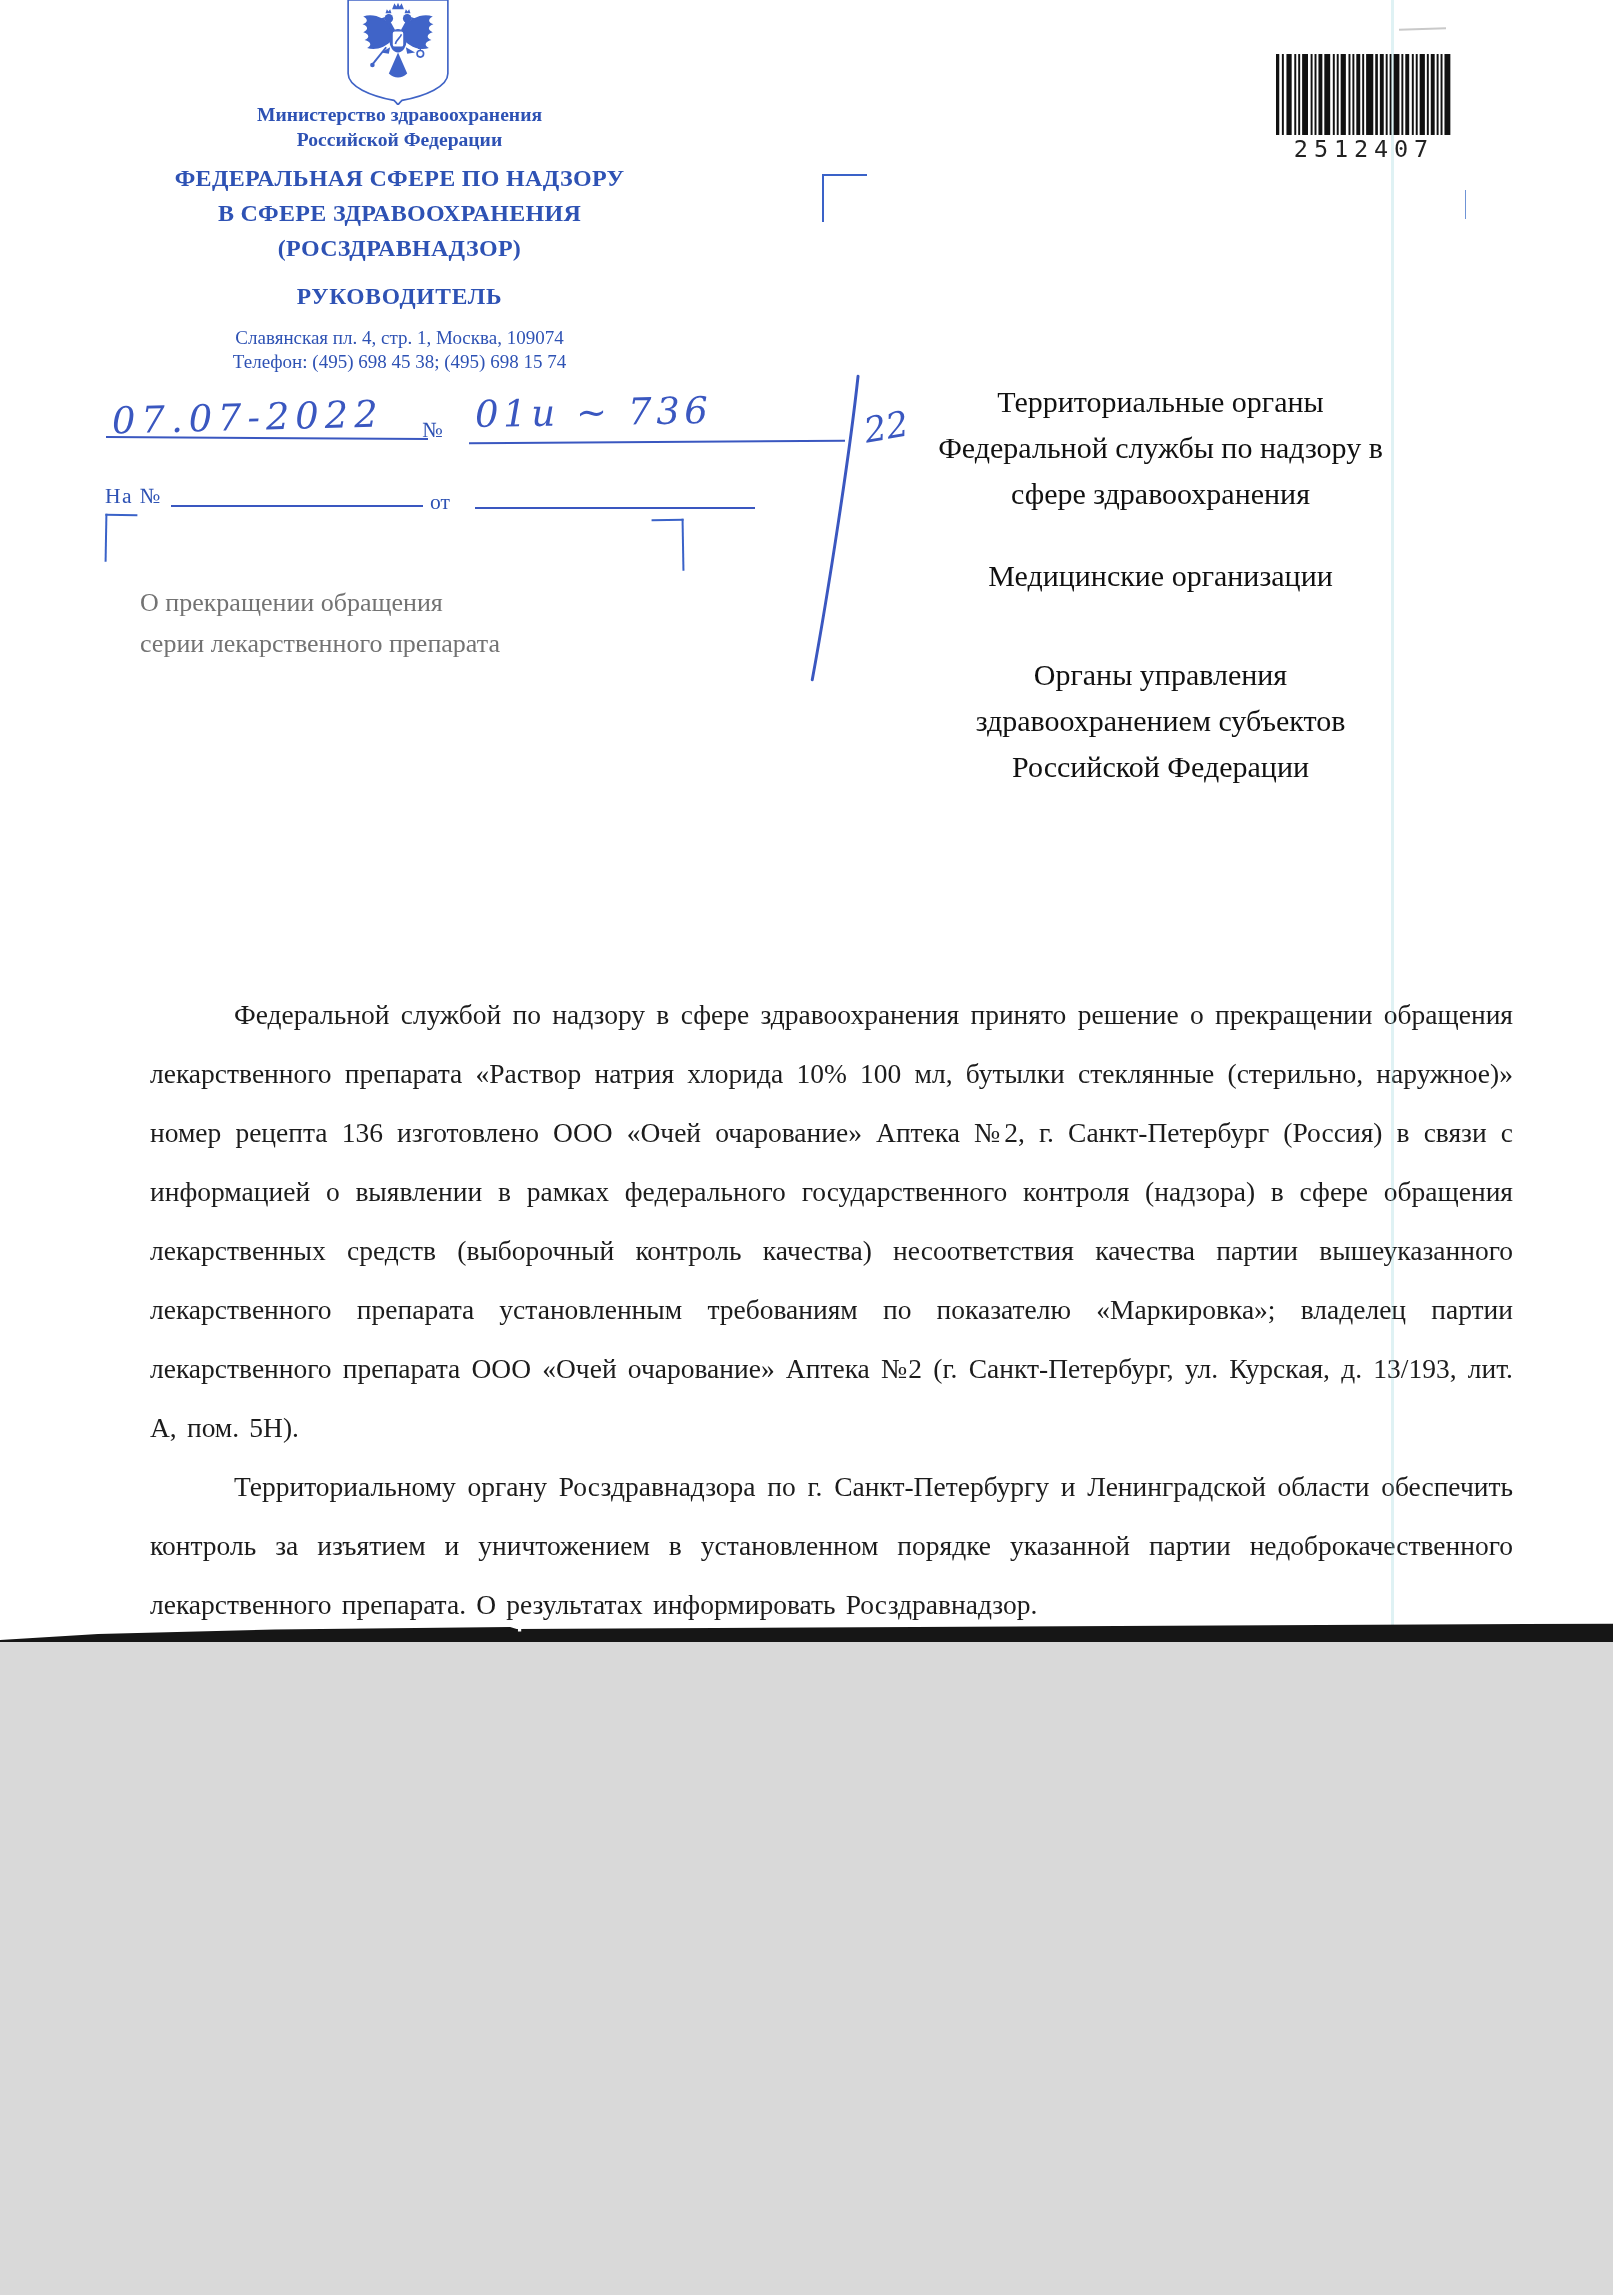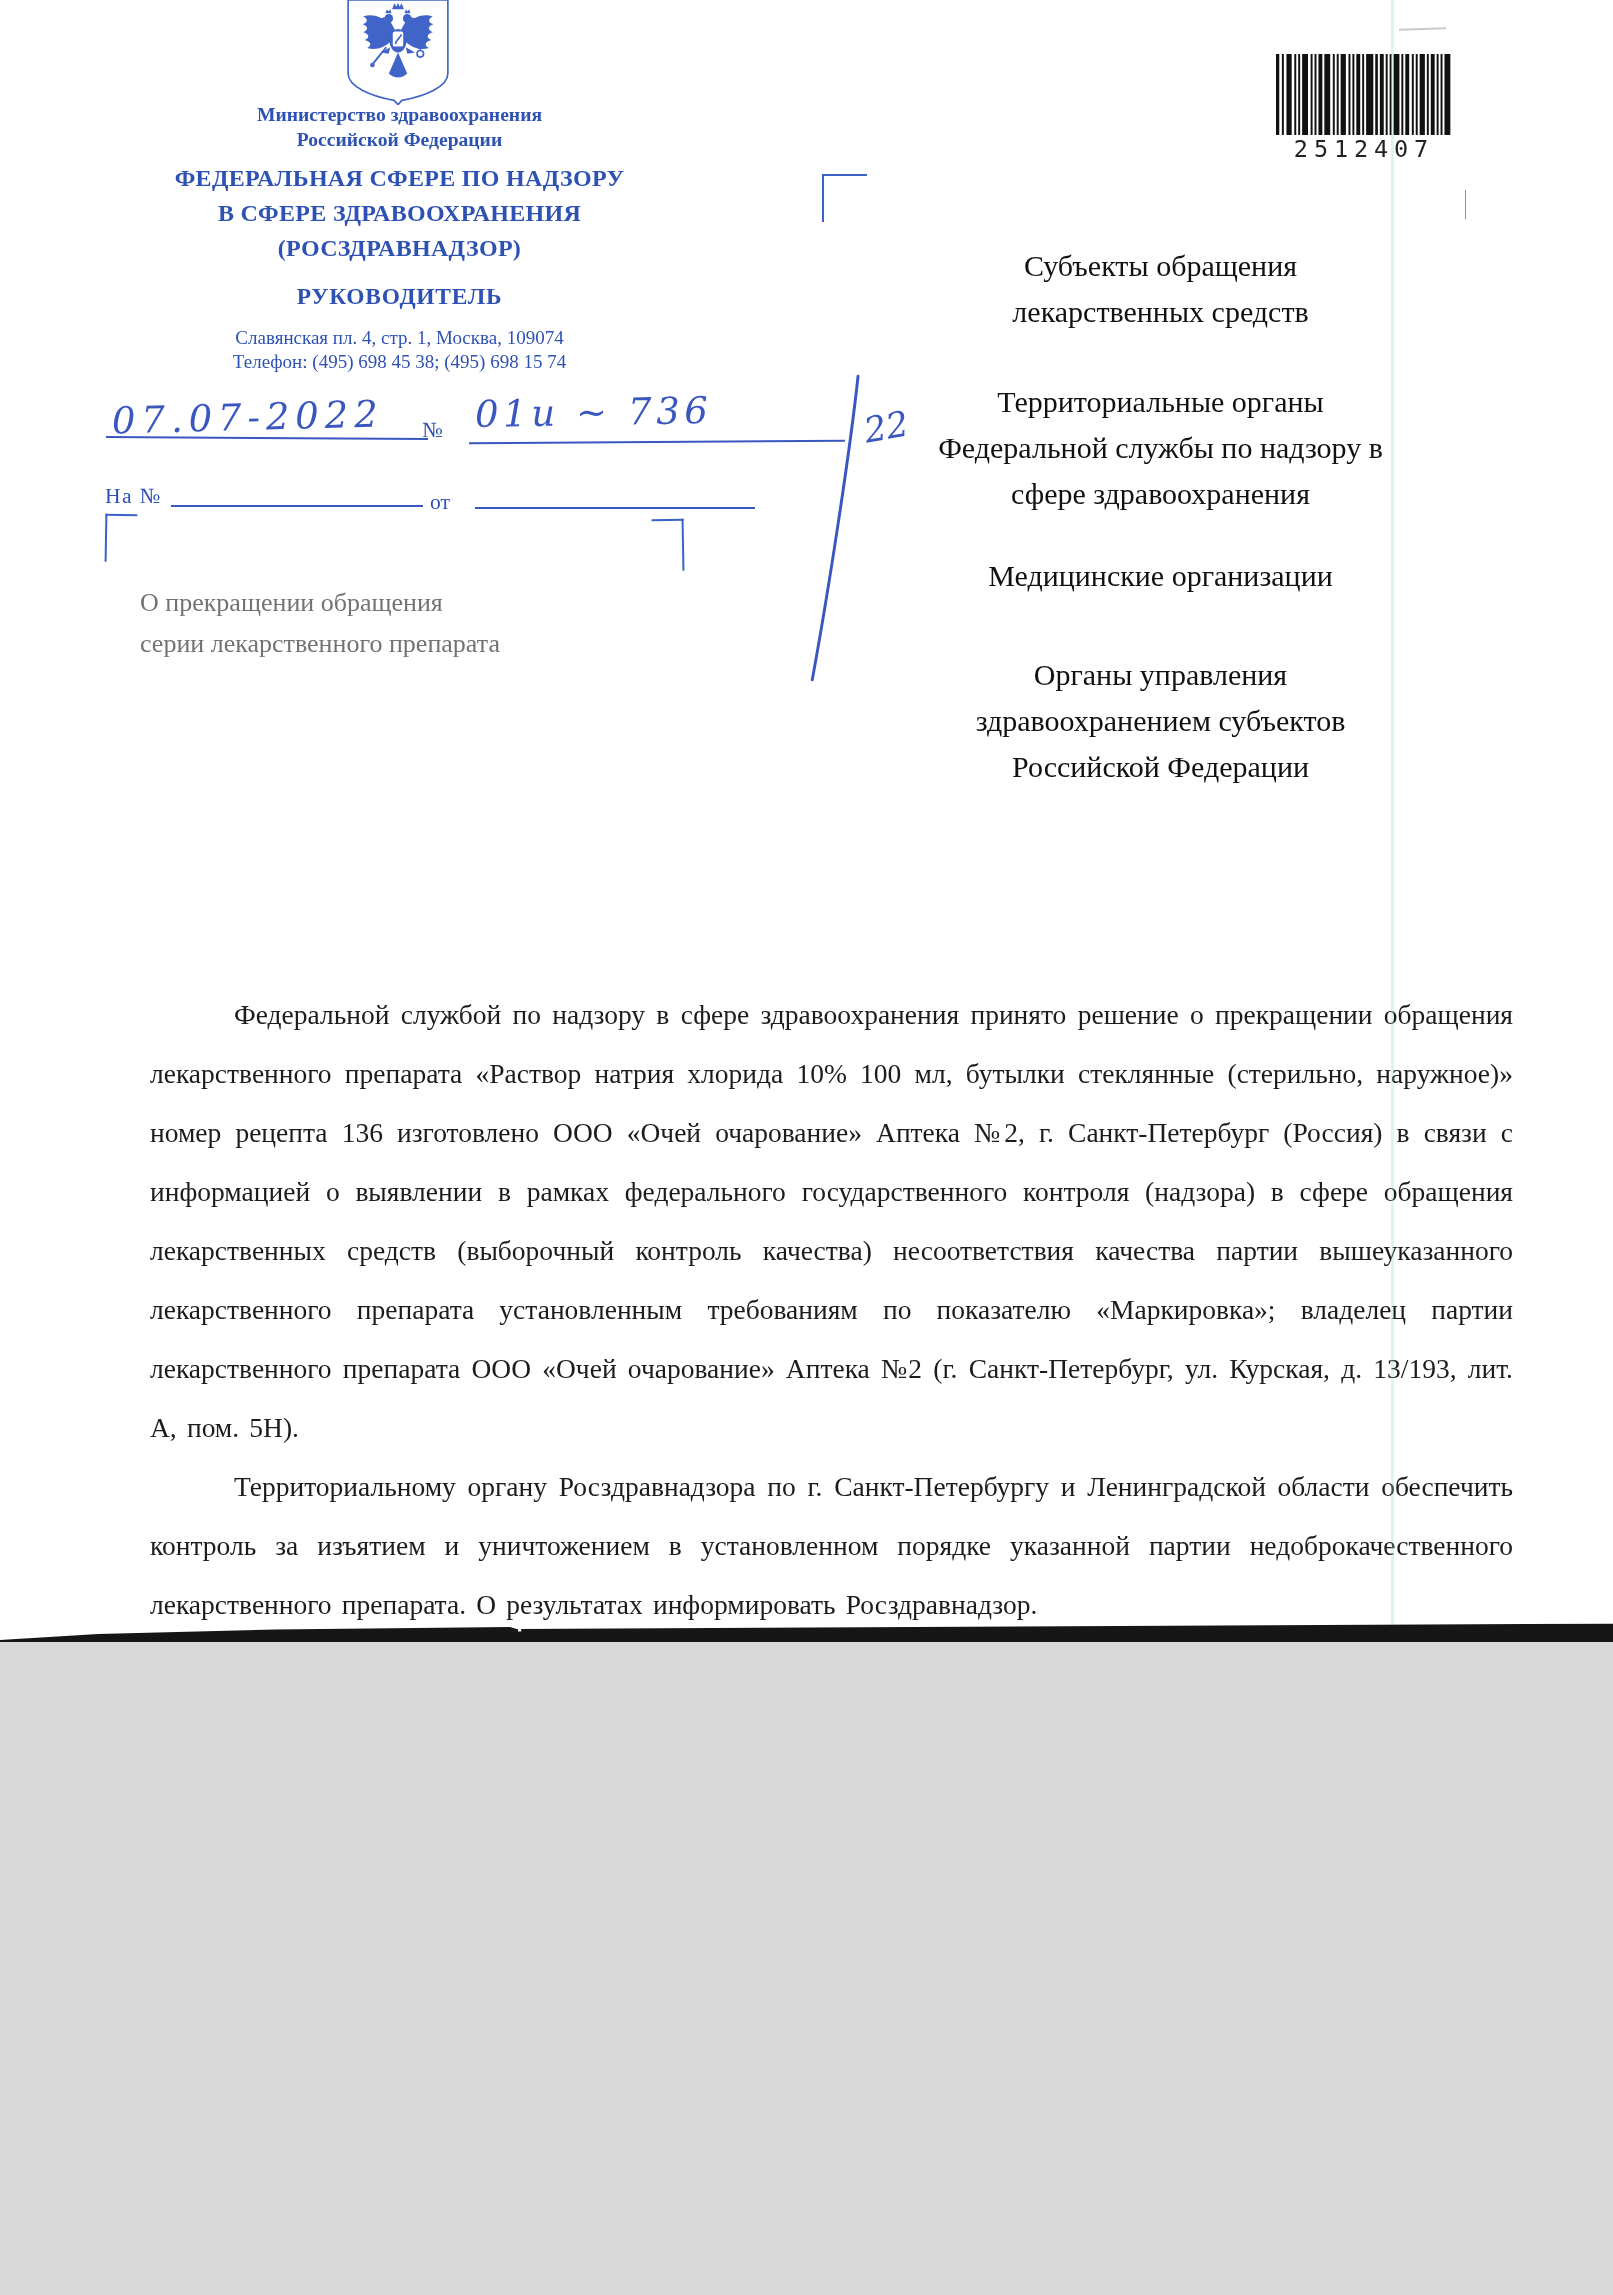"Субъекты обращения" div.addr-block { html: <div> <div>Субъекты обращения</div> <div>лекарственных средств</div> </div> -> none }
